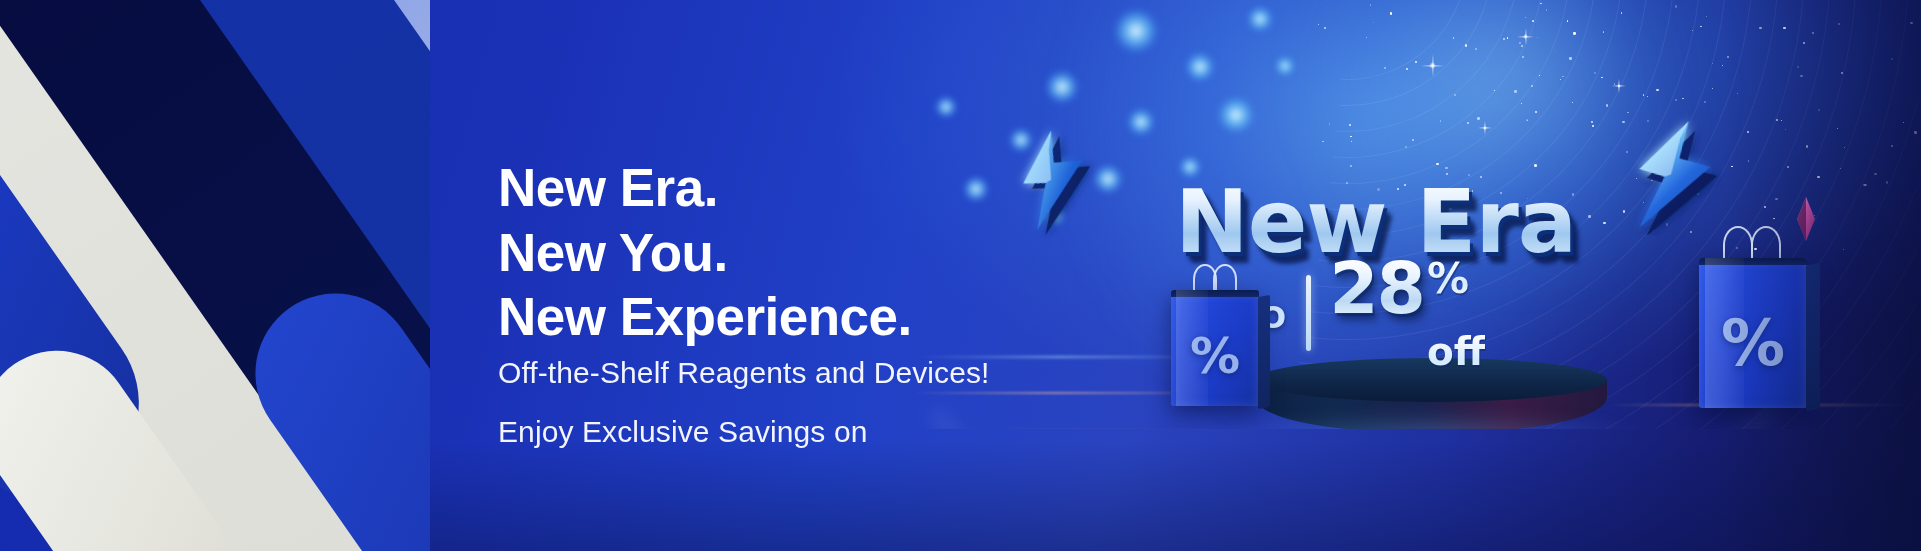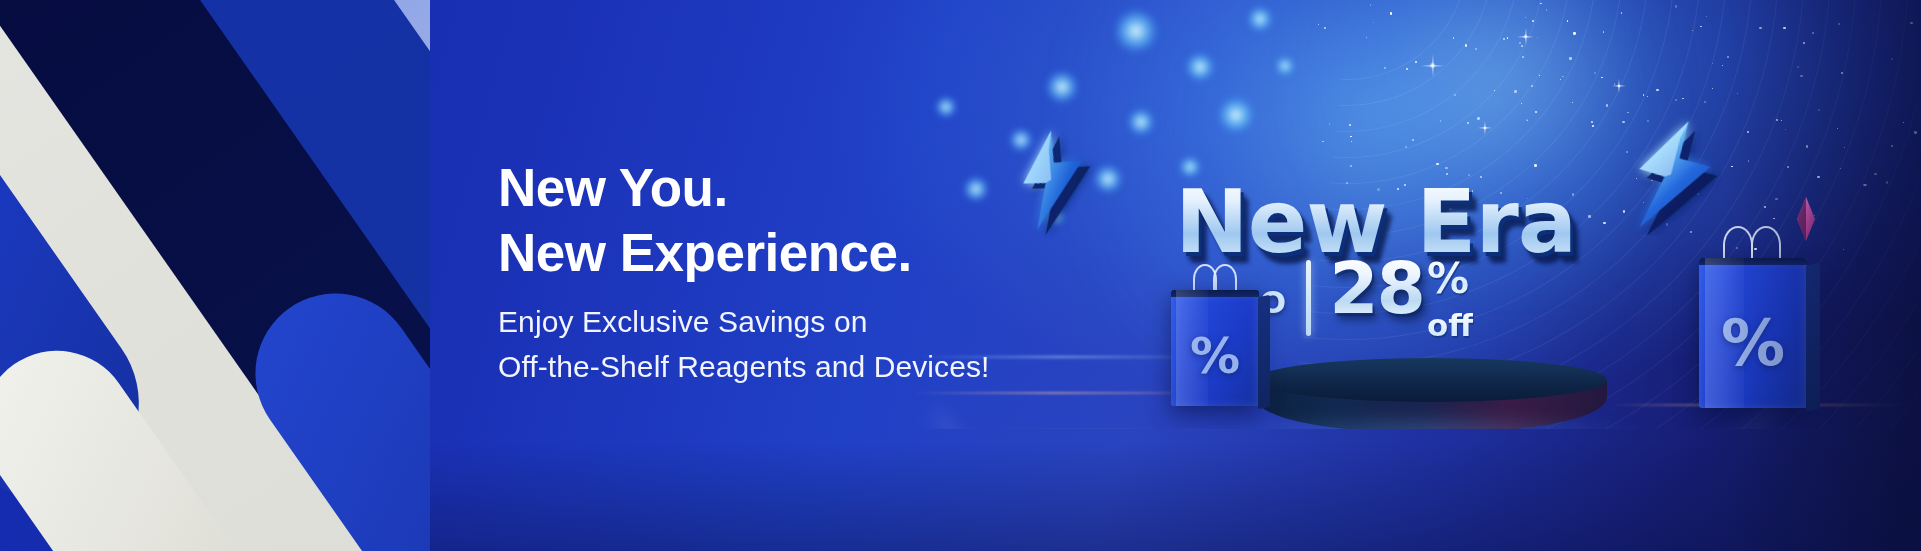"New Era." div.headline { html: none -> <div>New Era.</div> }
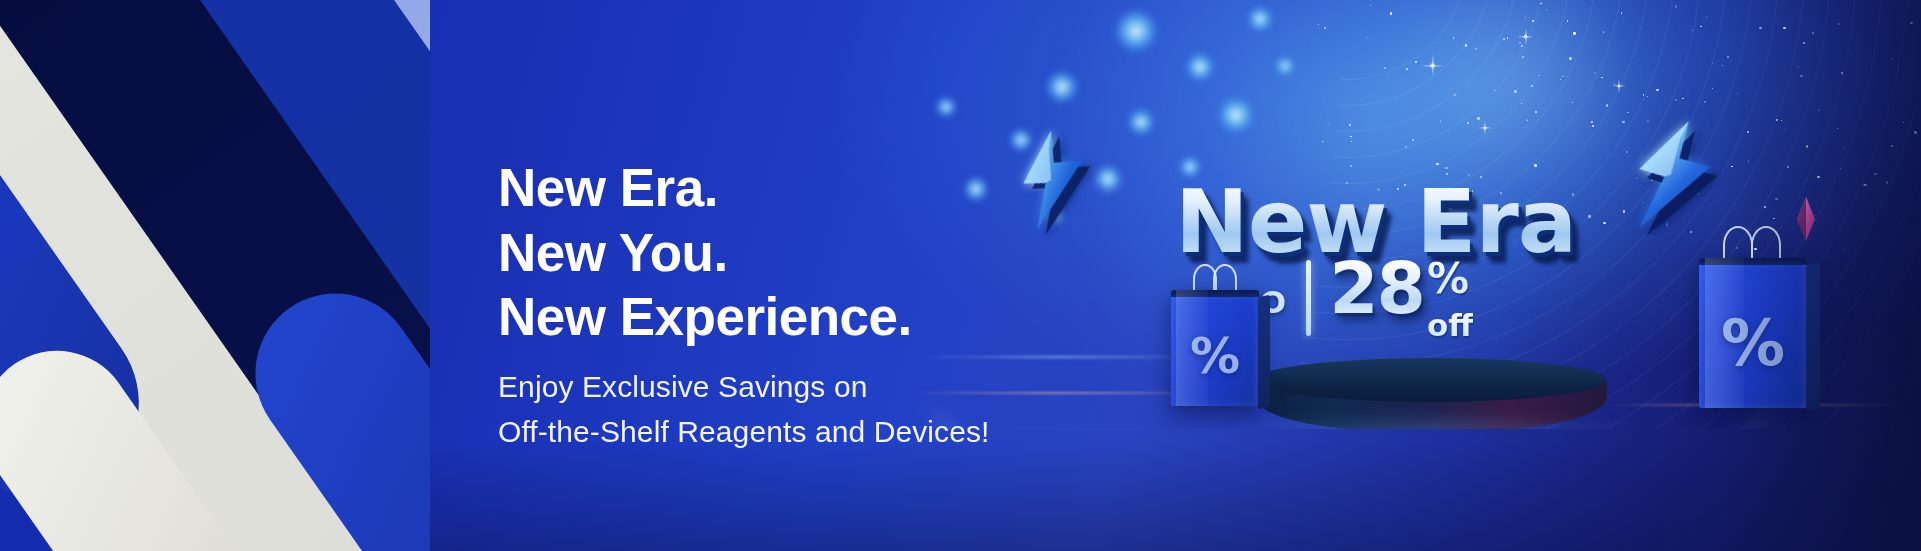"off" .off { font-size: 31px -> 39px; margin-top: 10px -> 32px }
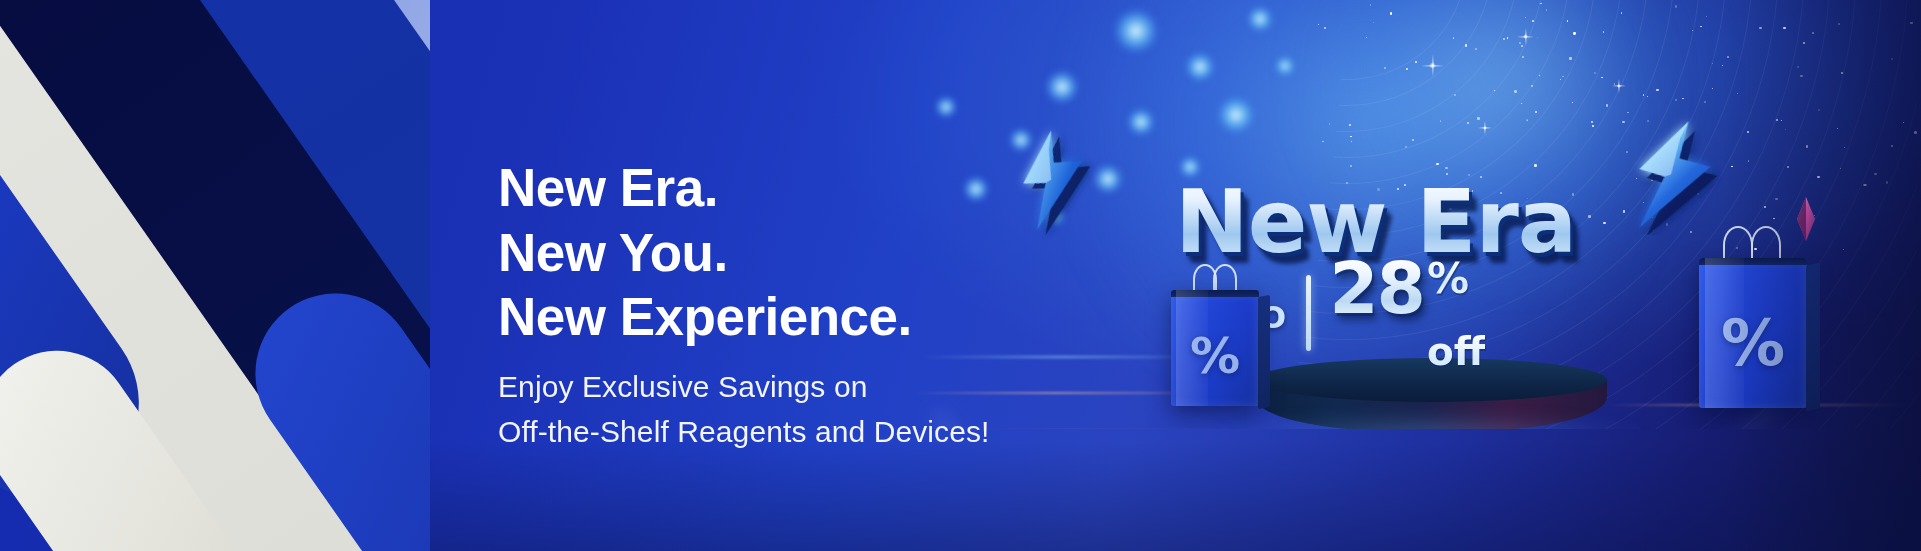"Enjoy Exclusive Savings on" div.subcopy { order: before "Off-the-Shelf Reagents and Devices!" -> after "Off-the-Shelf Reagents and Devices!" }
